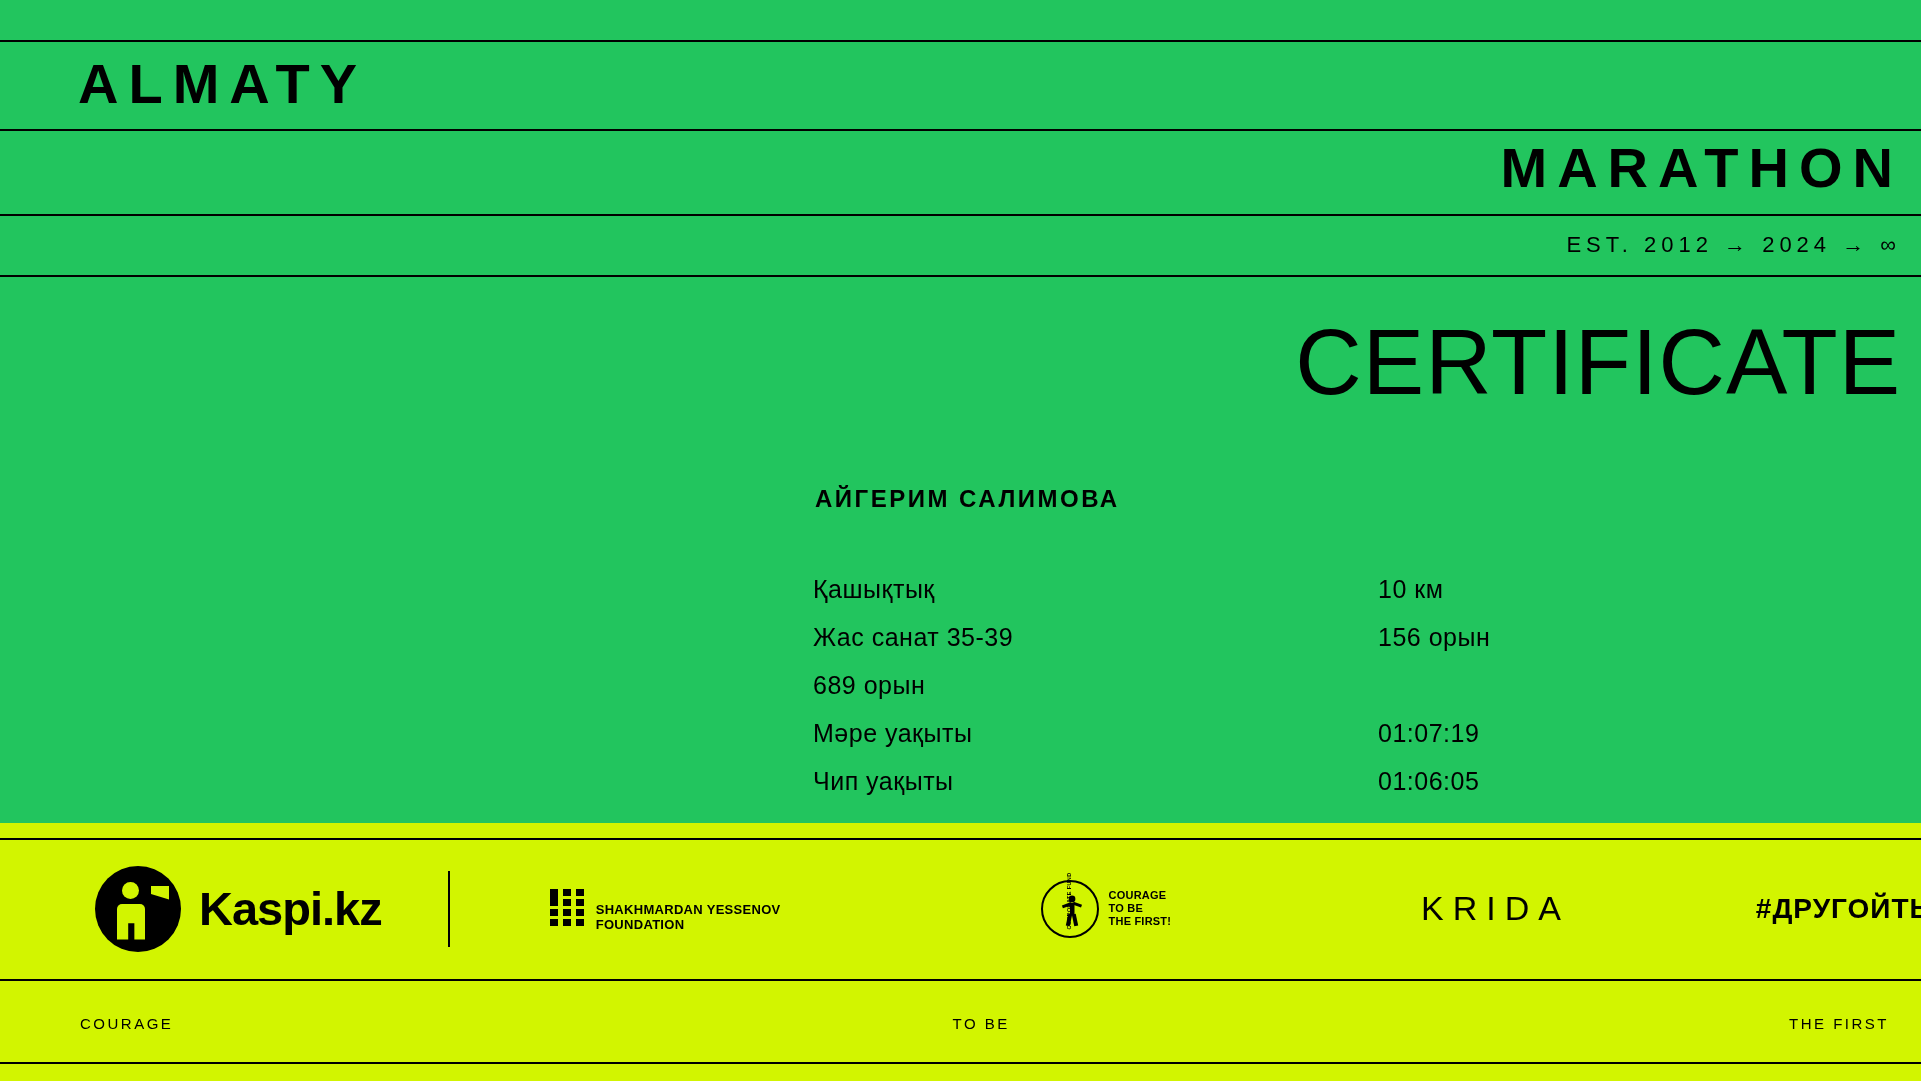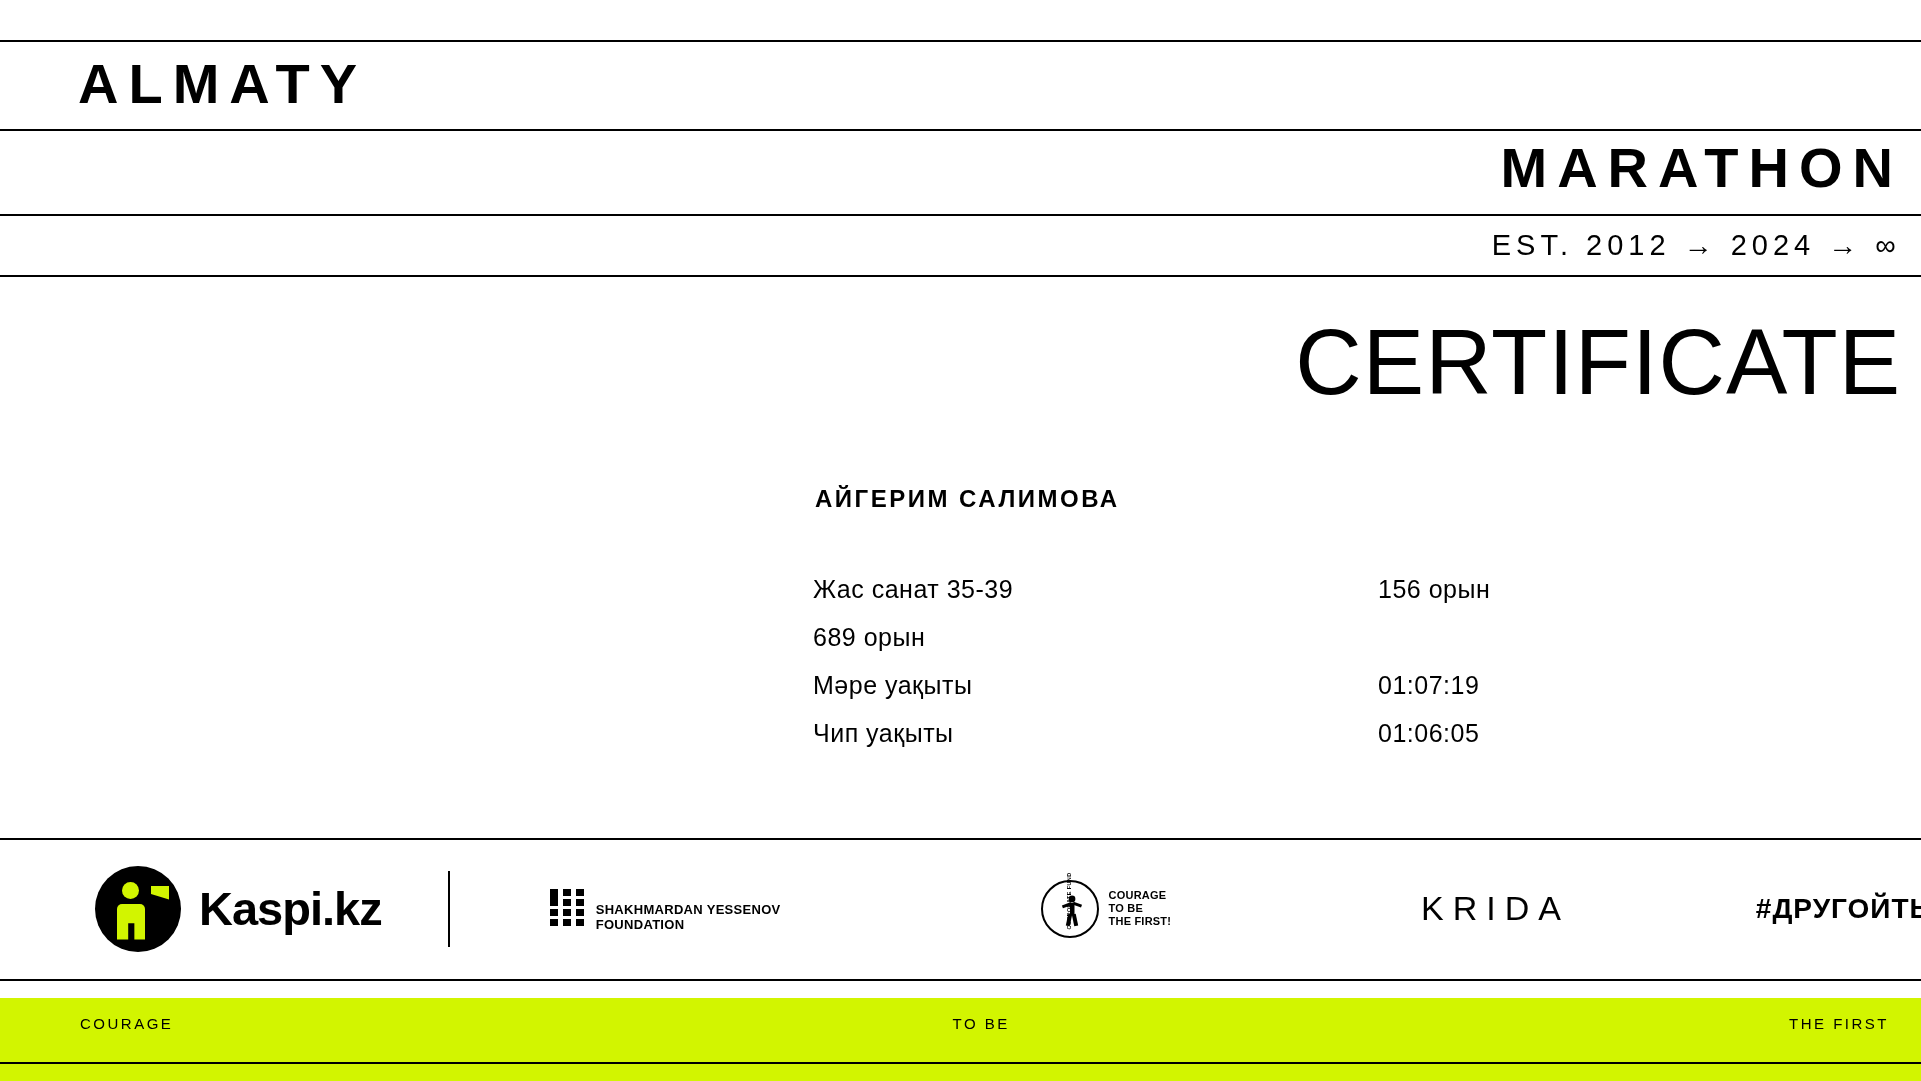"ALMATY" .certificate { background: #ffffff -> #22c55e; height: 998px -> 823px }
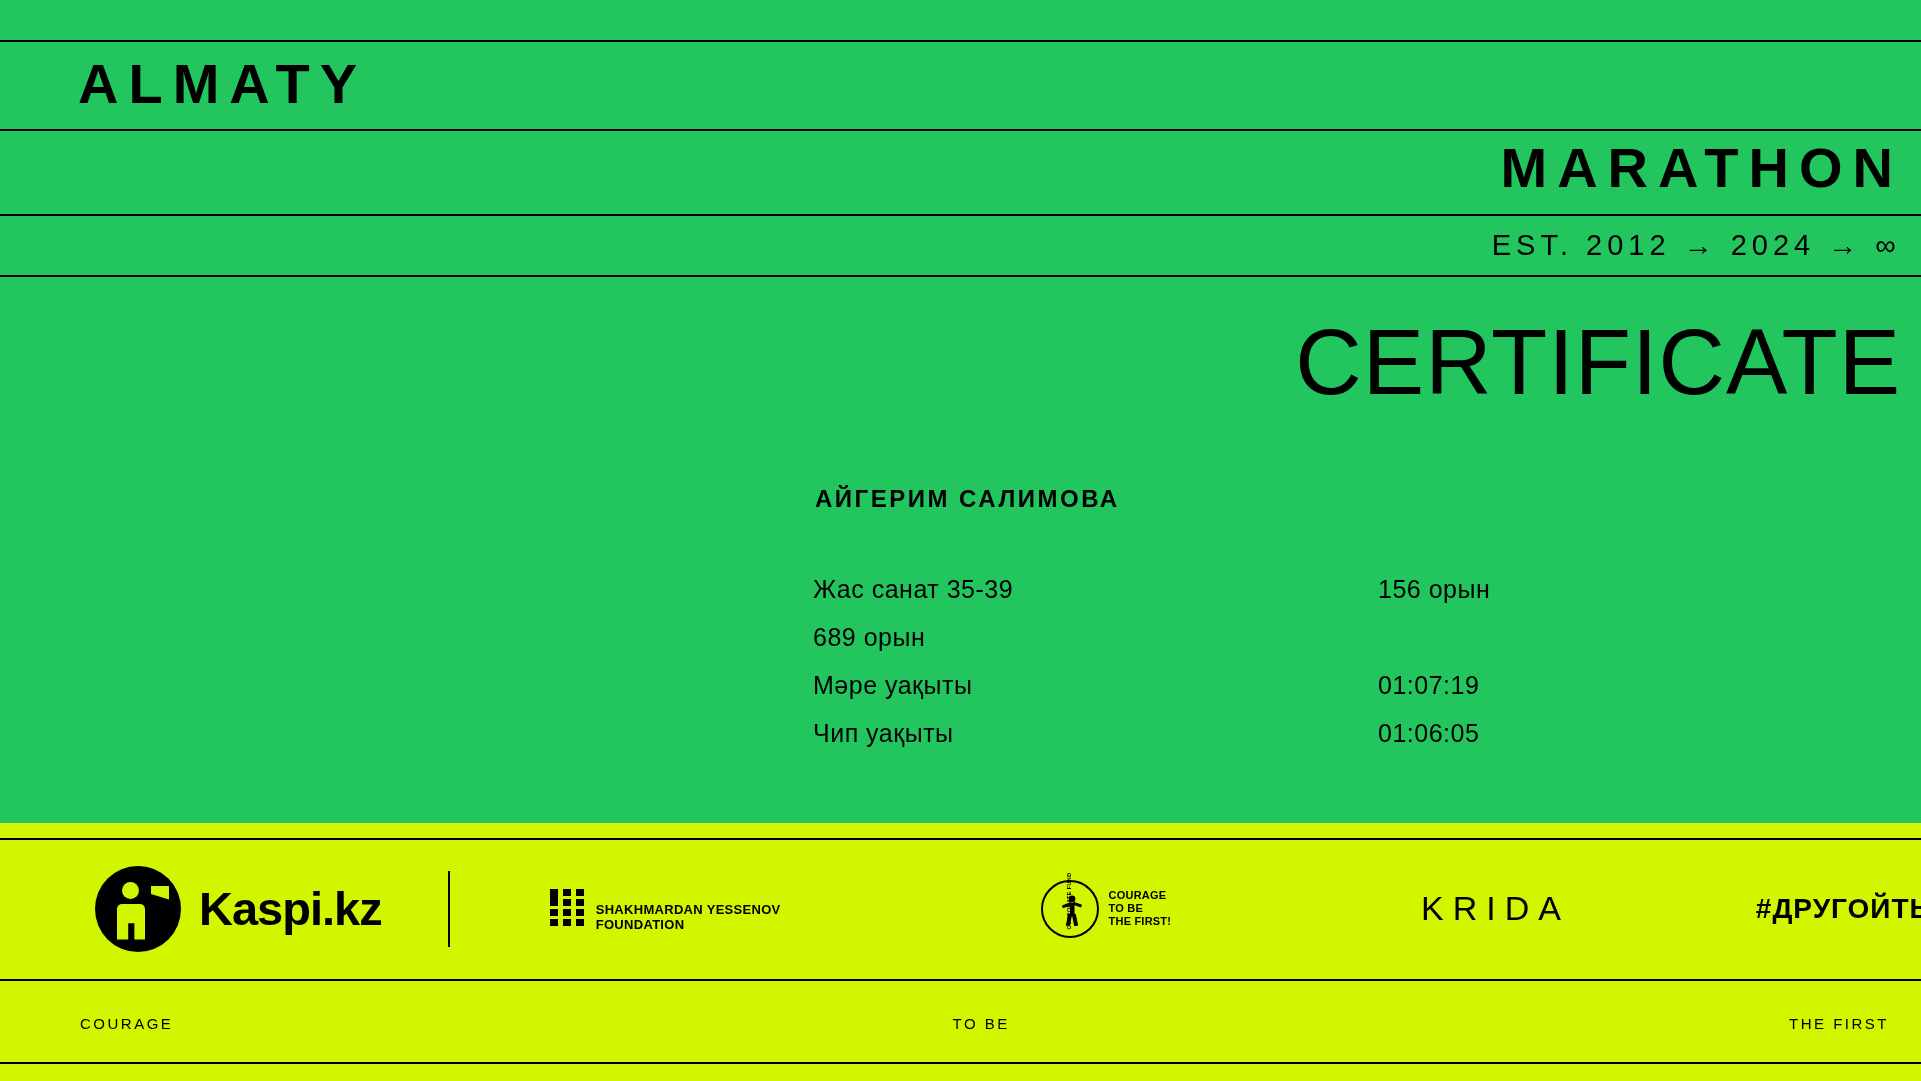"EST. 2012 → 2024 →" .hdr-est { font-size: 29px -> 22px }
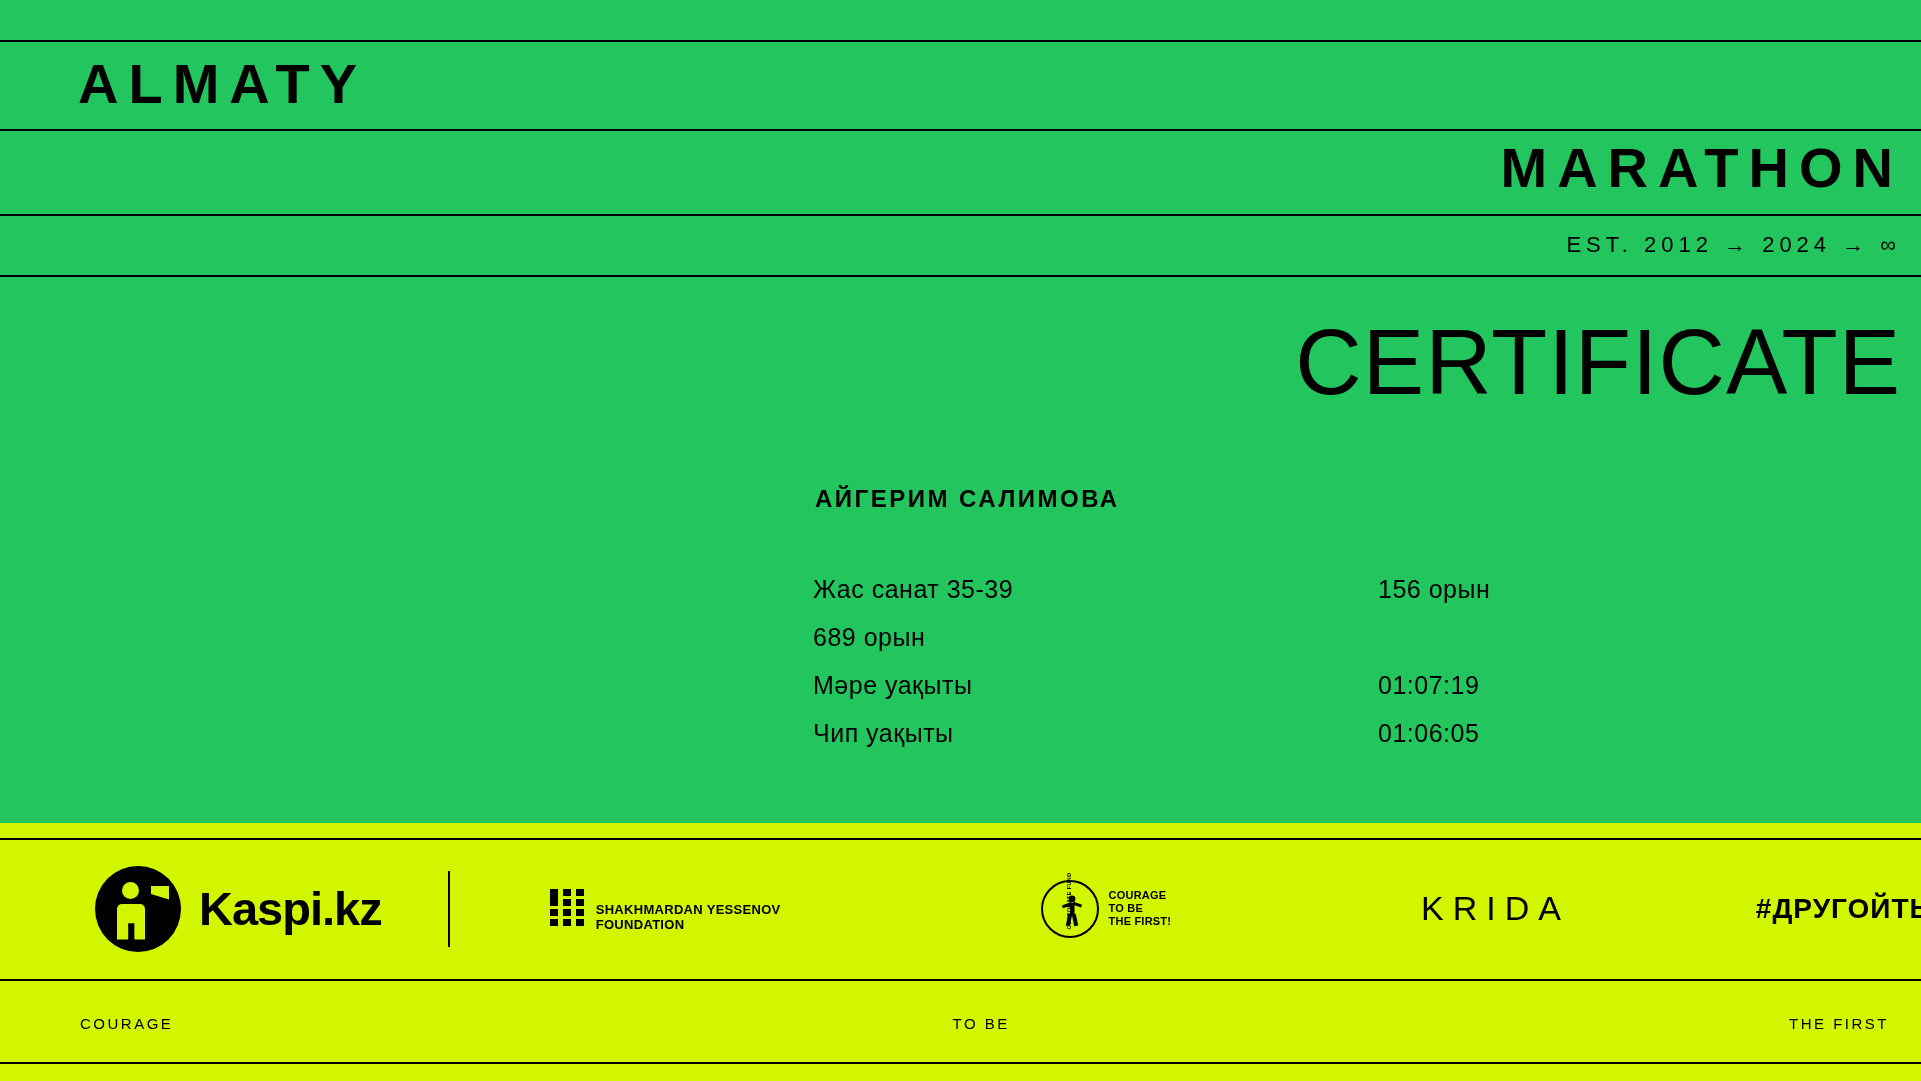"Қашықтық" div.result-row { html: none -> <div> <div>Қашықтық</div> <div>10 км</div> </div> }
